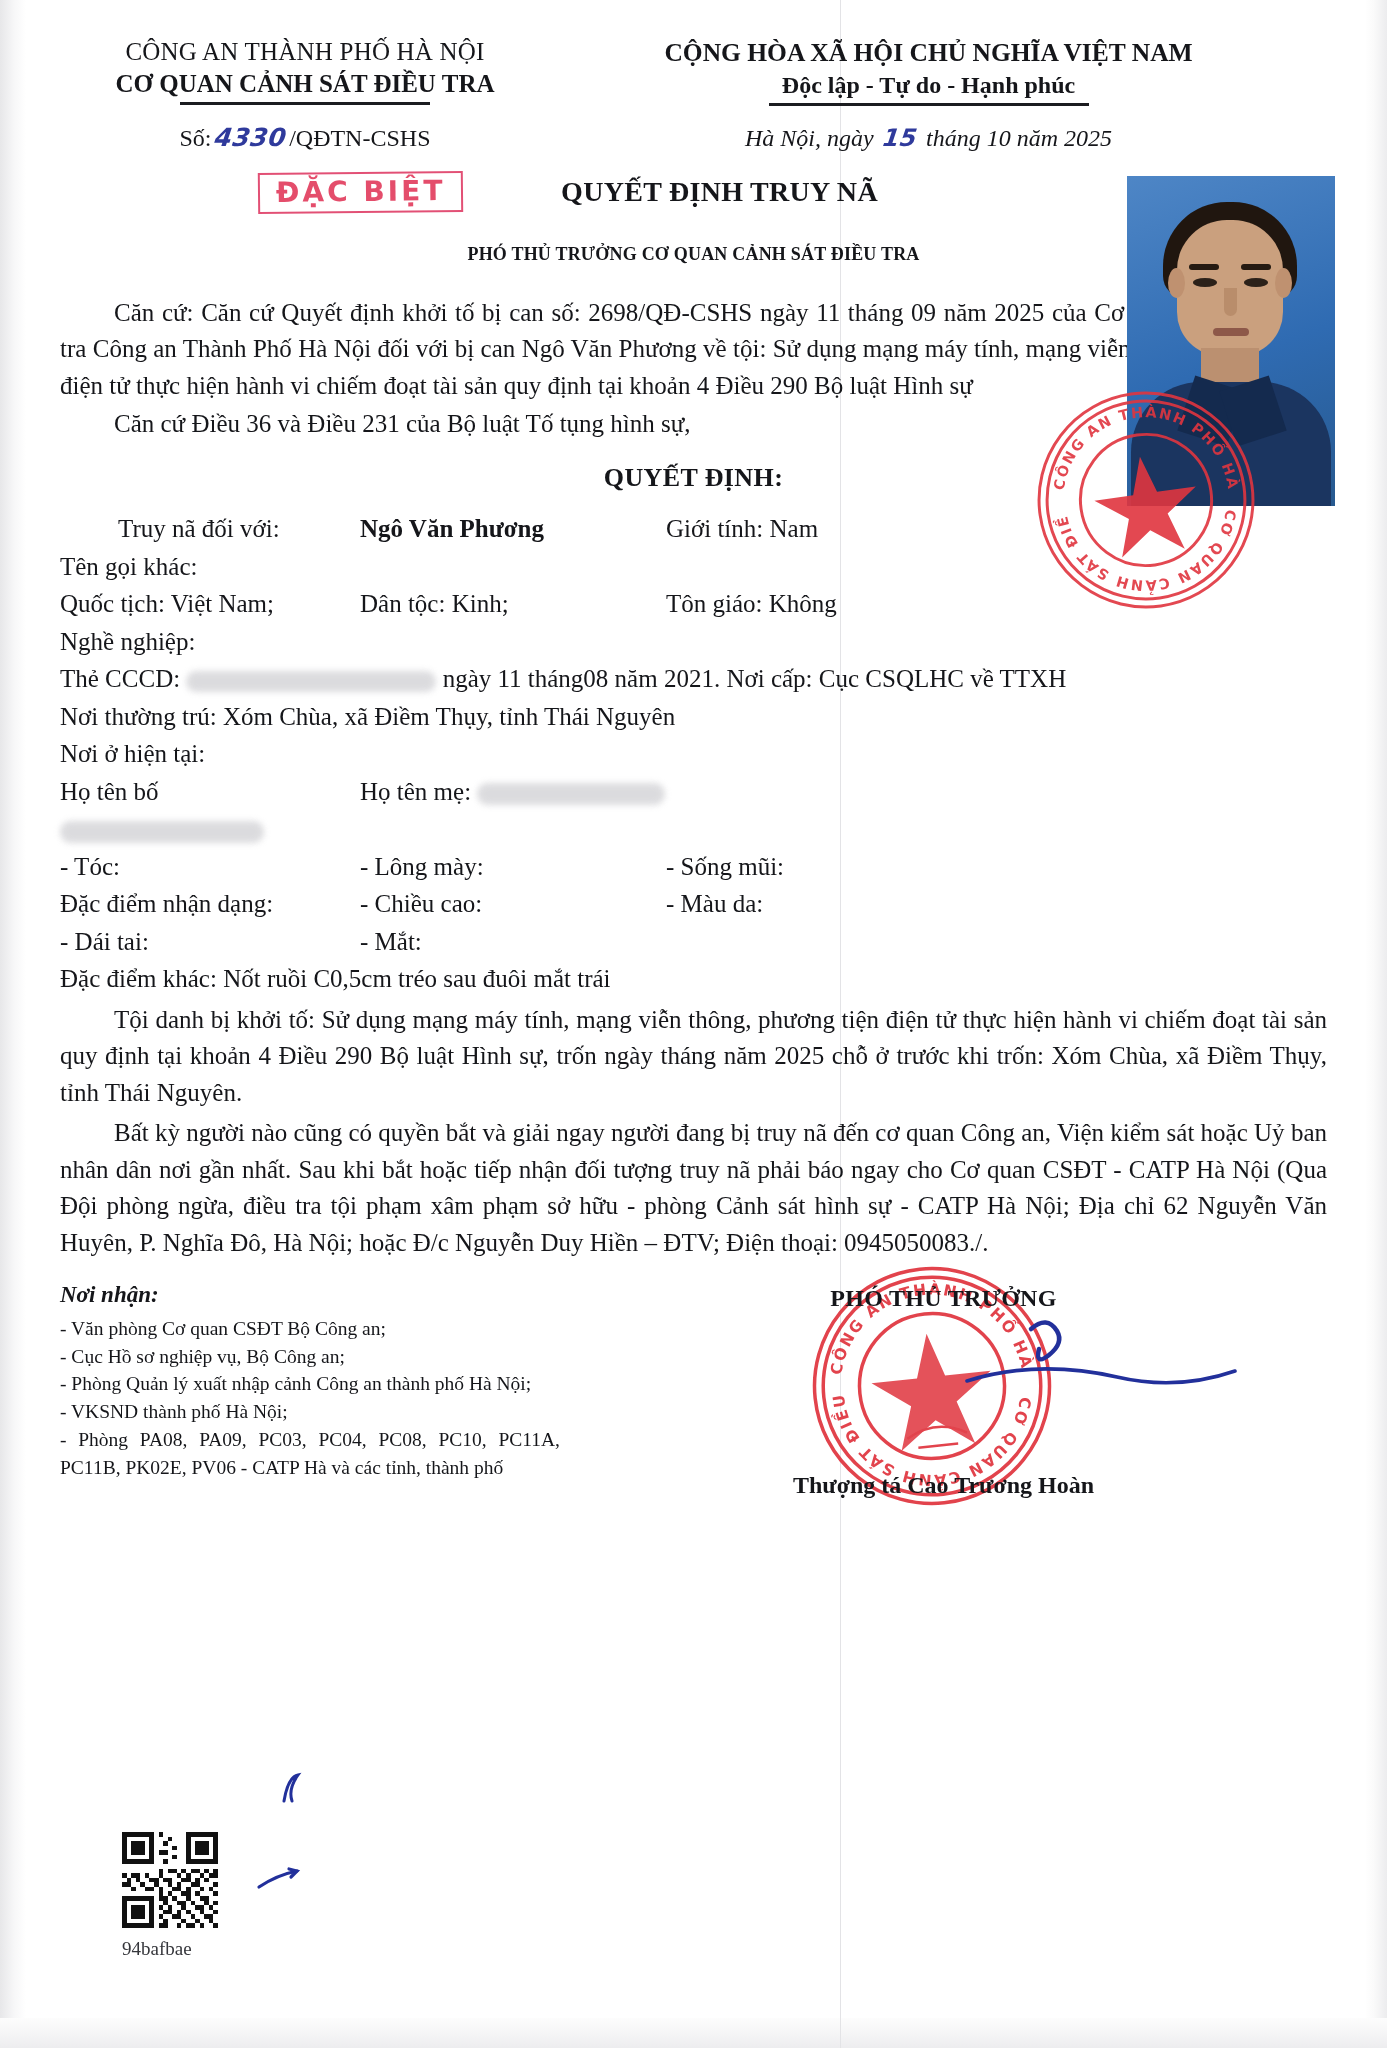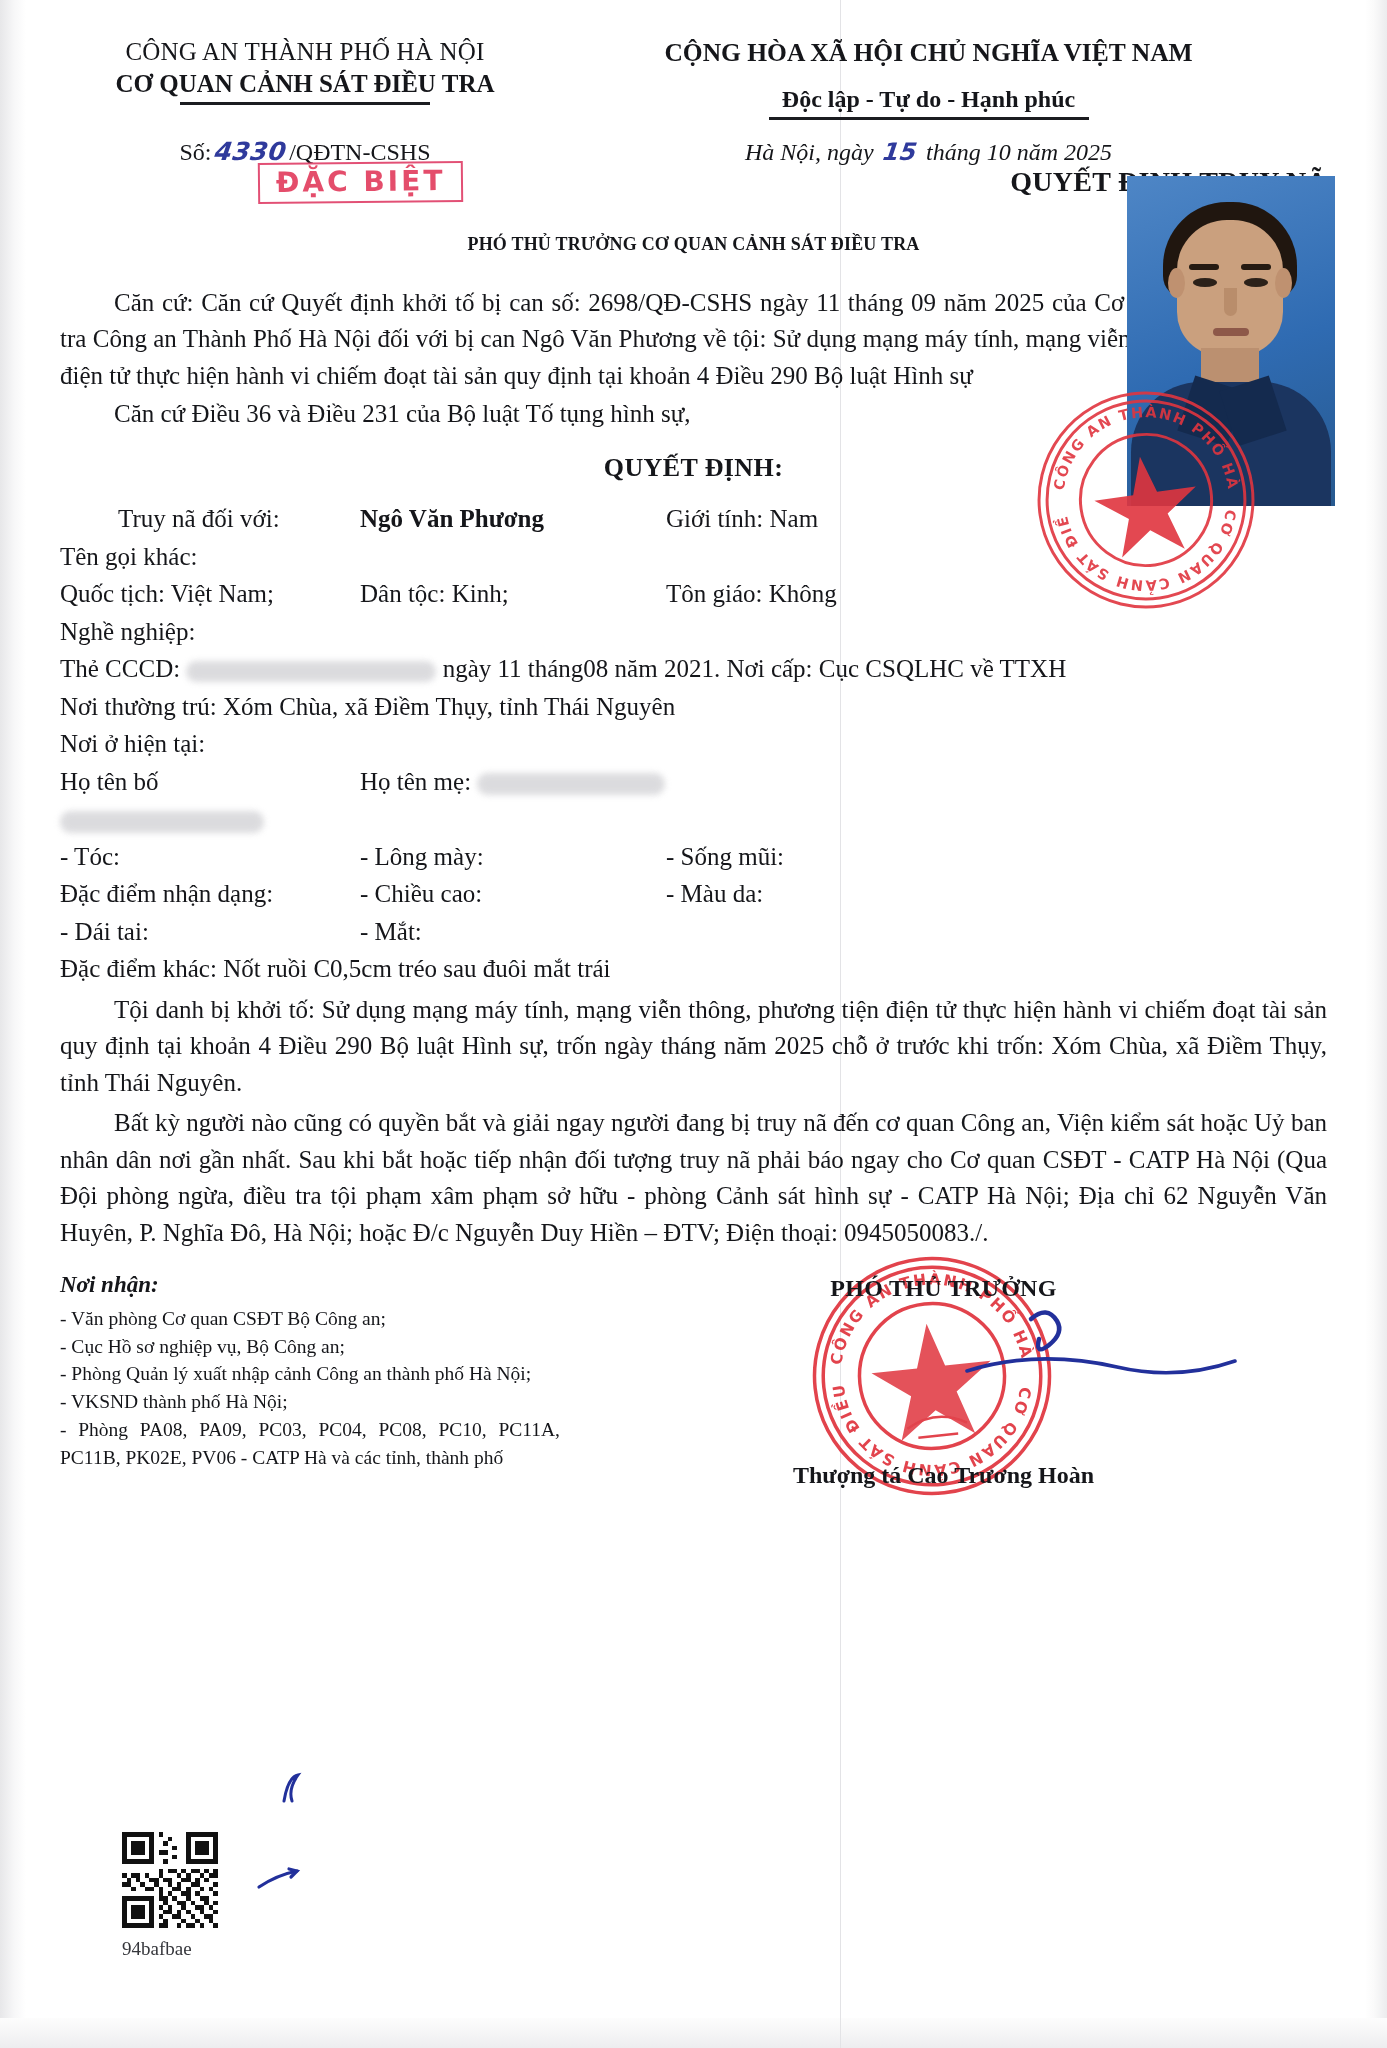"Độc lập - Tự do" .mh-r2 { margin-top: 18px -> 4px }
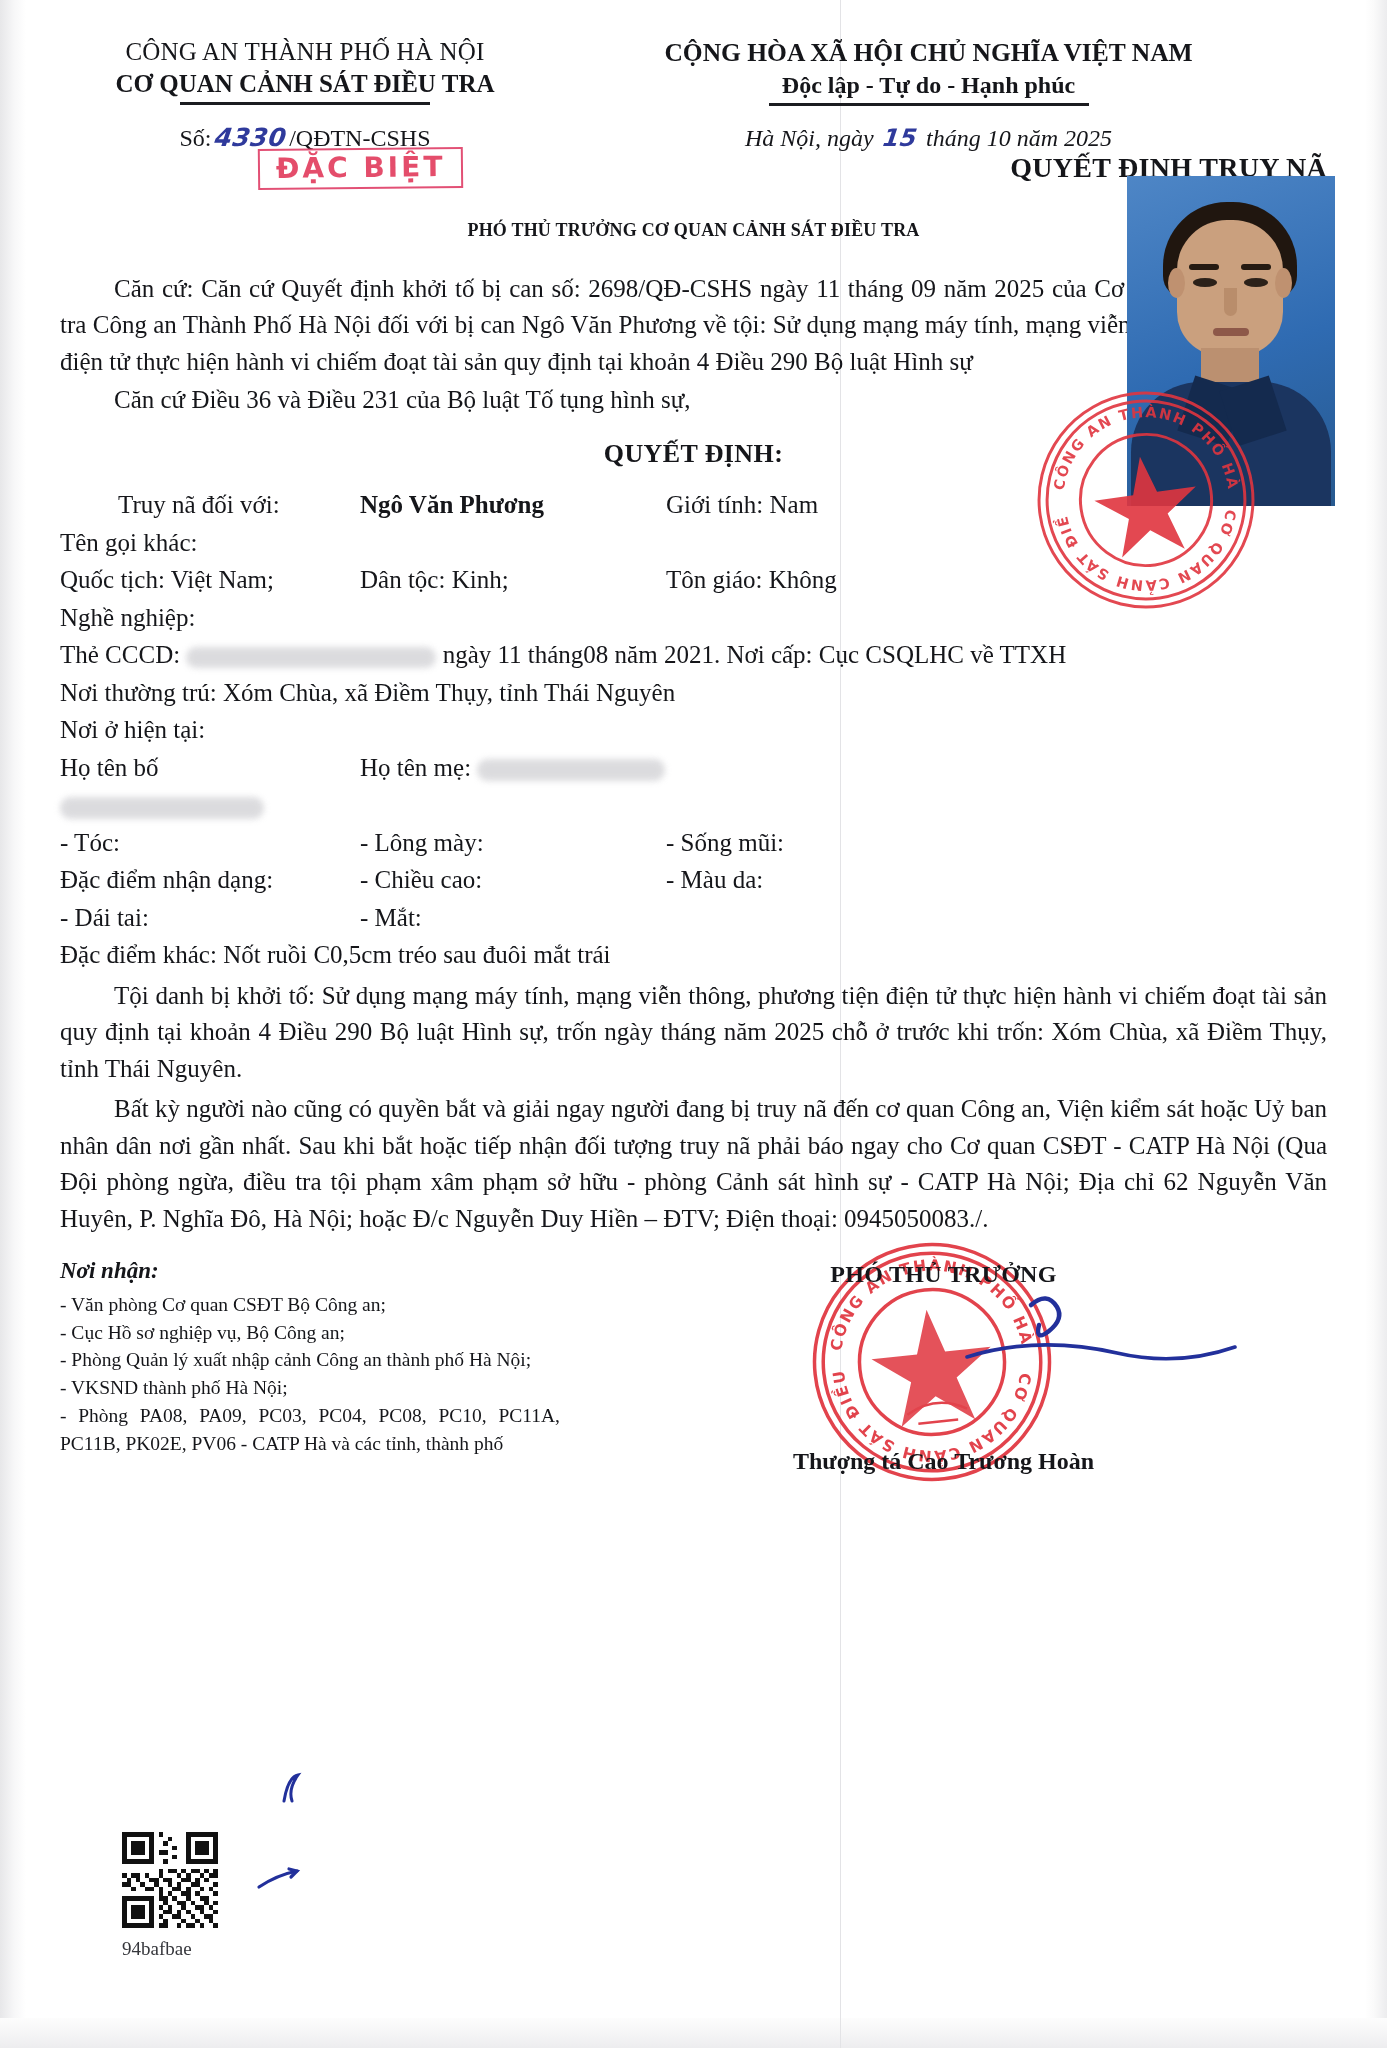"ĐẶC BIỆT" .titlerow { margin-top: none -> 24px; text-align: right -> center }
